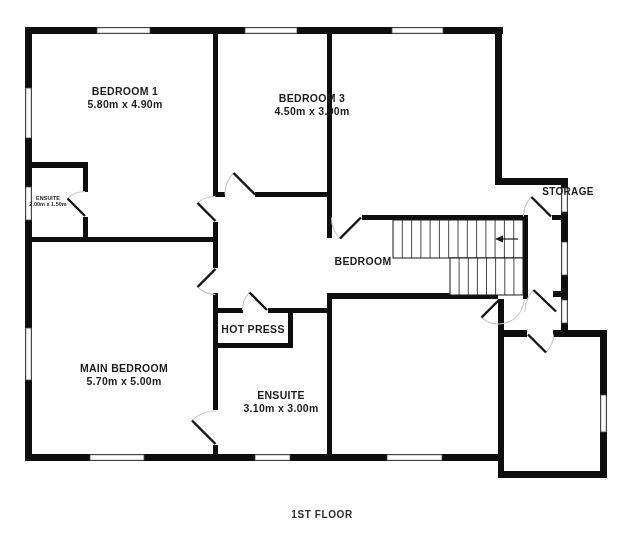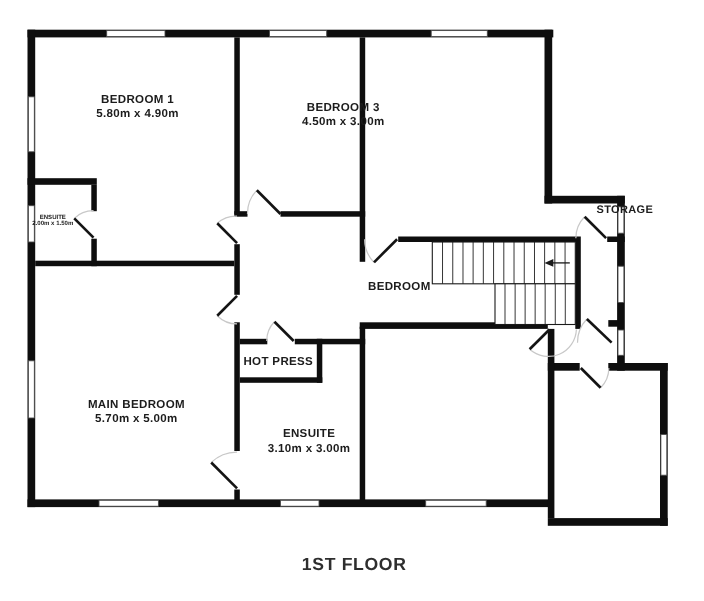"1ST FLOOR" .floor-title { font-size: 16px -> 10px }
